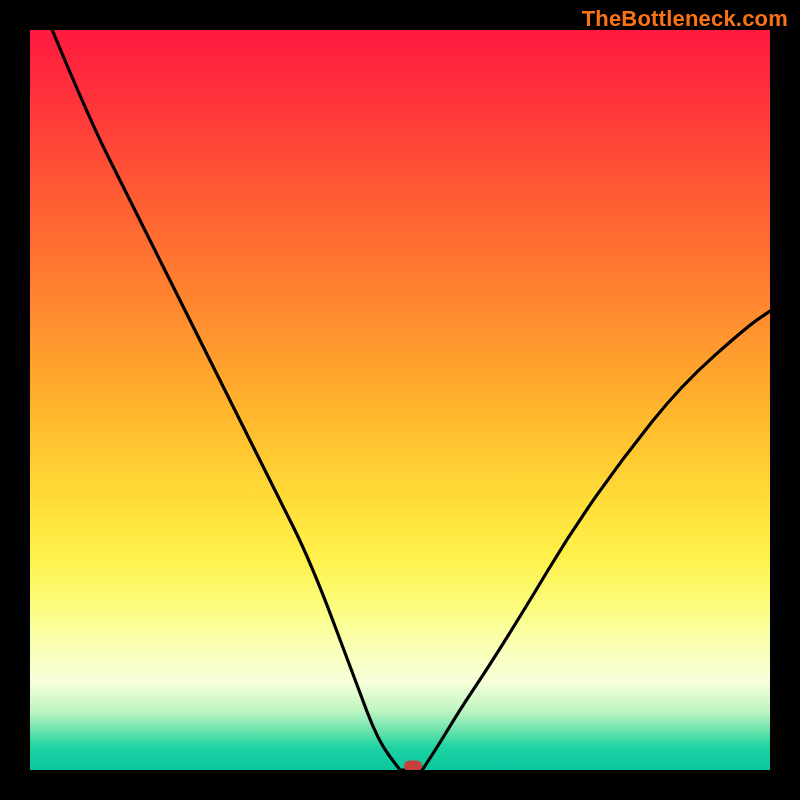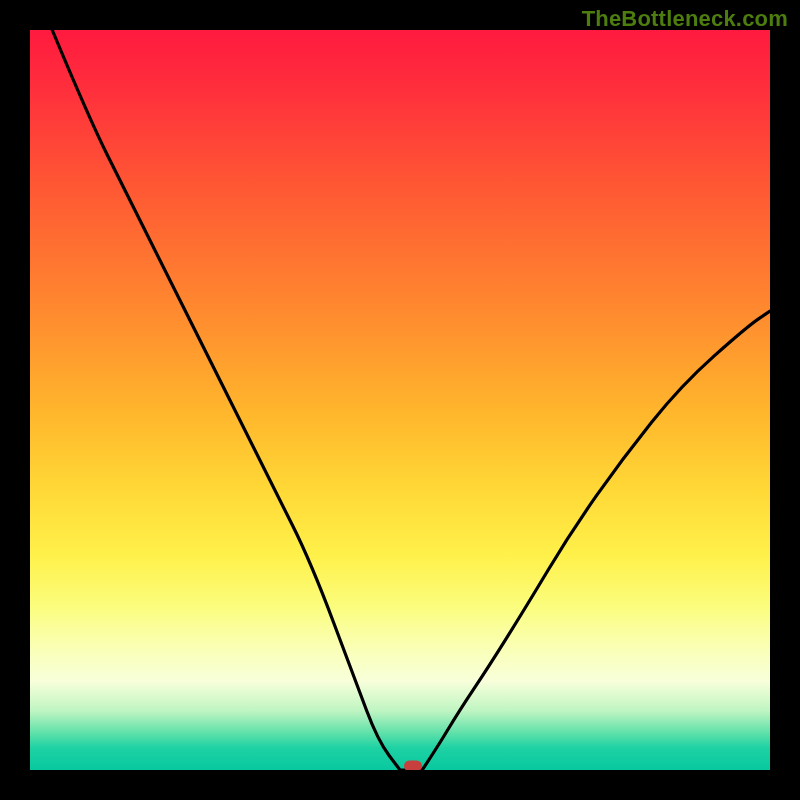"TheBottleneck.com" .watermark { color: #4d7c0f -> #f97316 }
